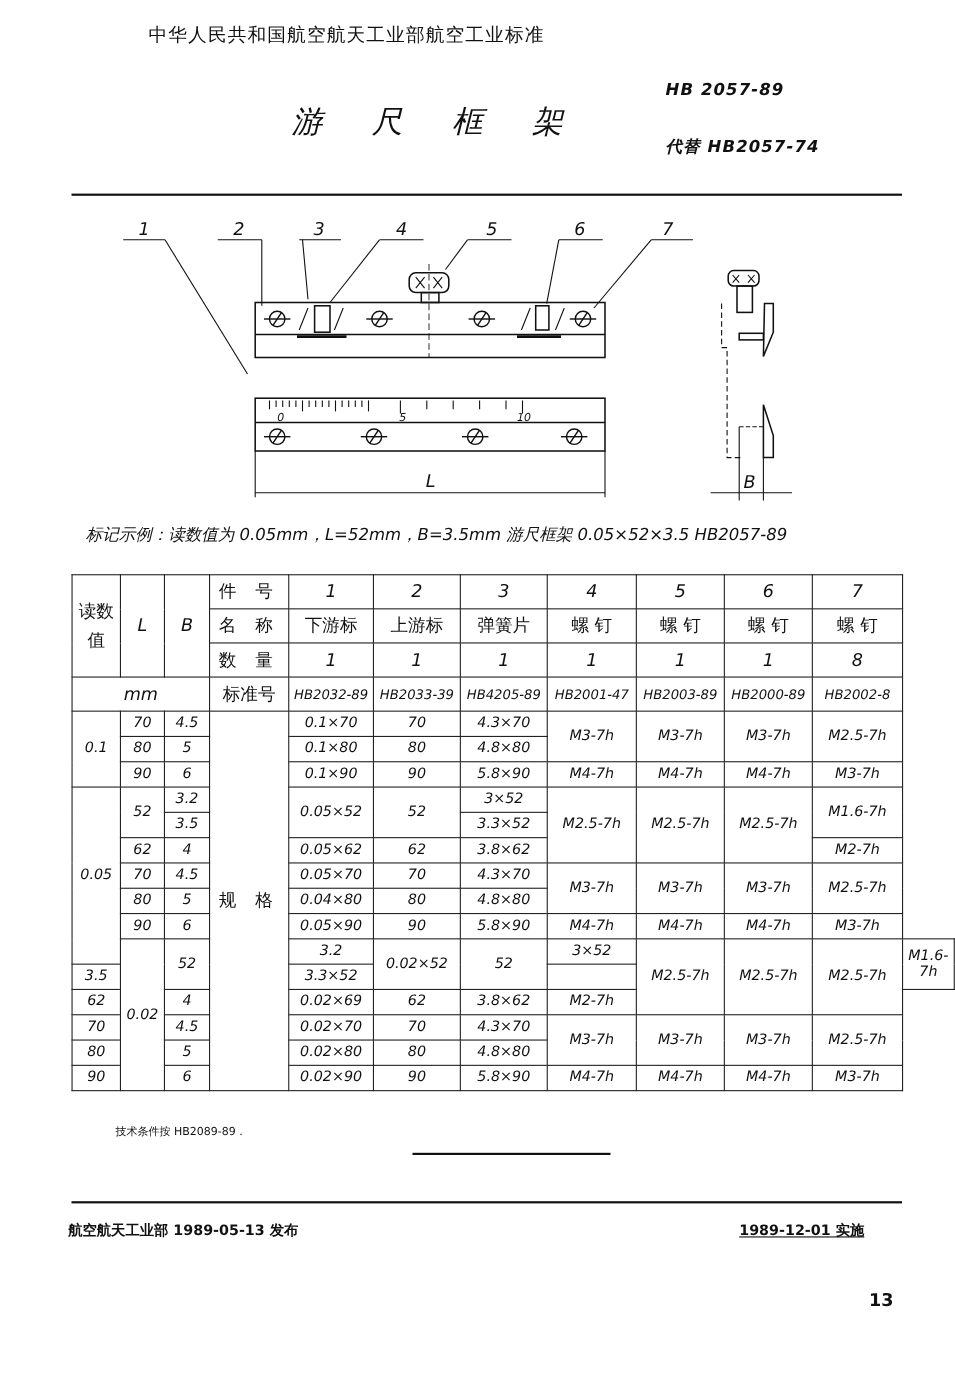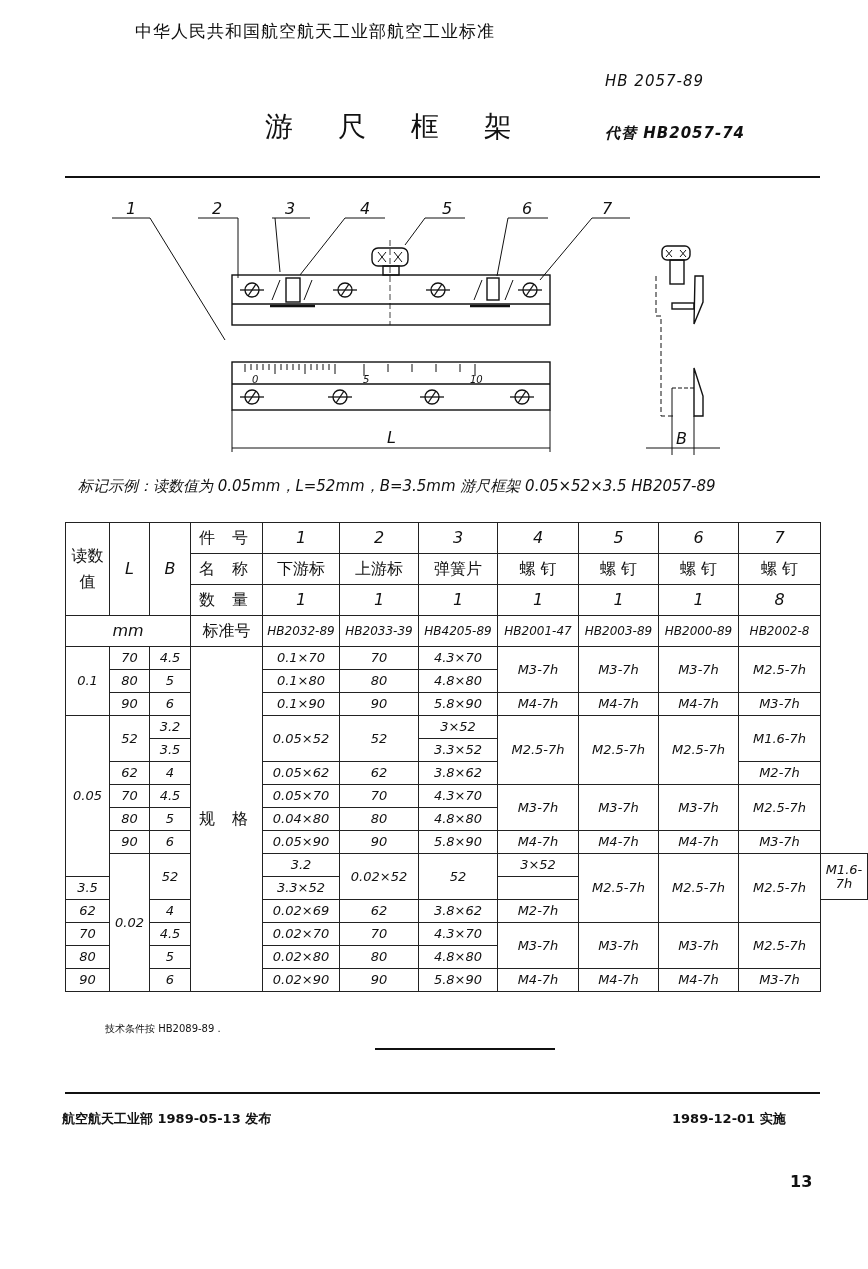"HB 2057-89" .std-no { font-weight: normal -> bold }
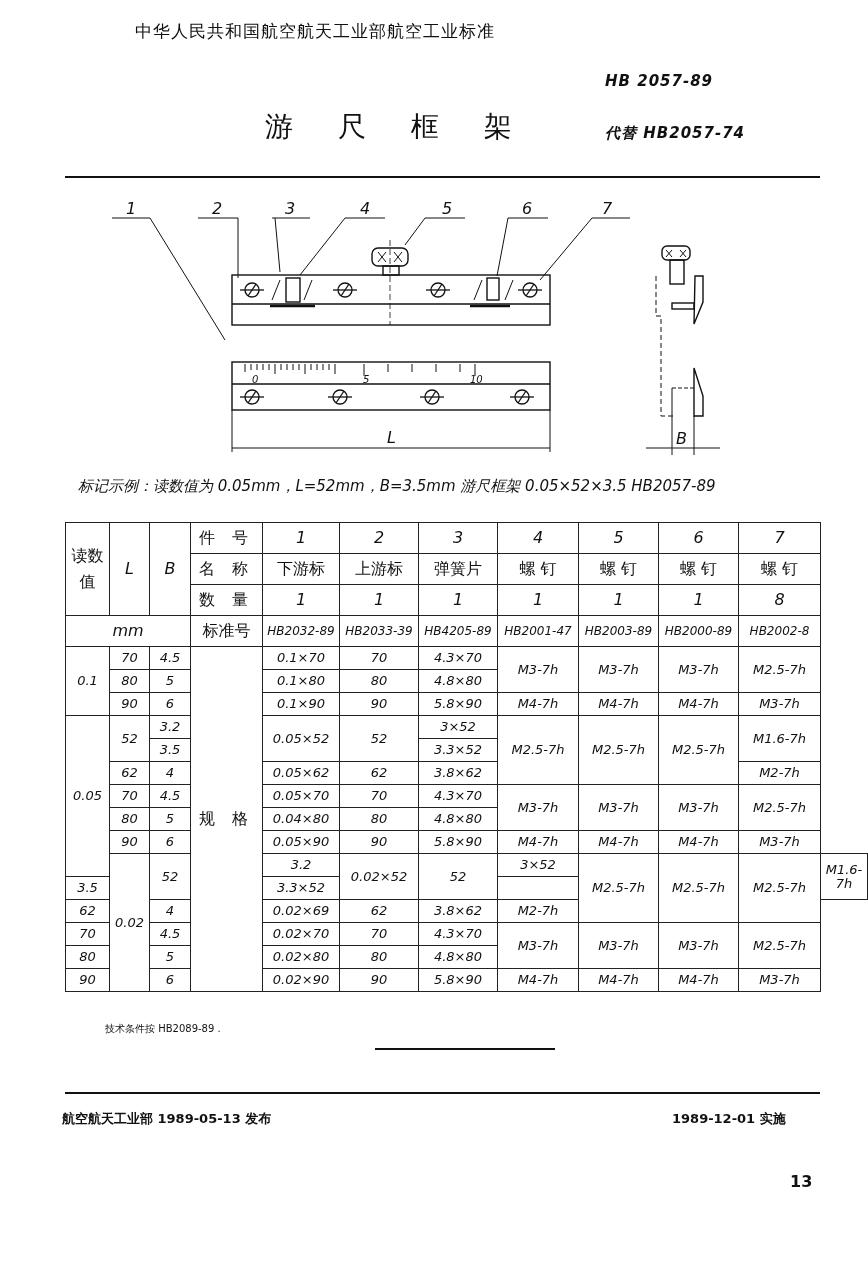"游 尺 框 架" .title { font-style: none -> italic; top: 108px -> 92px }
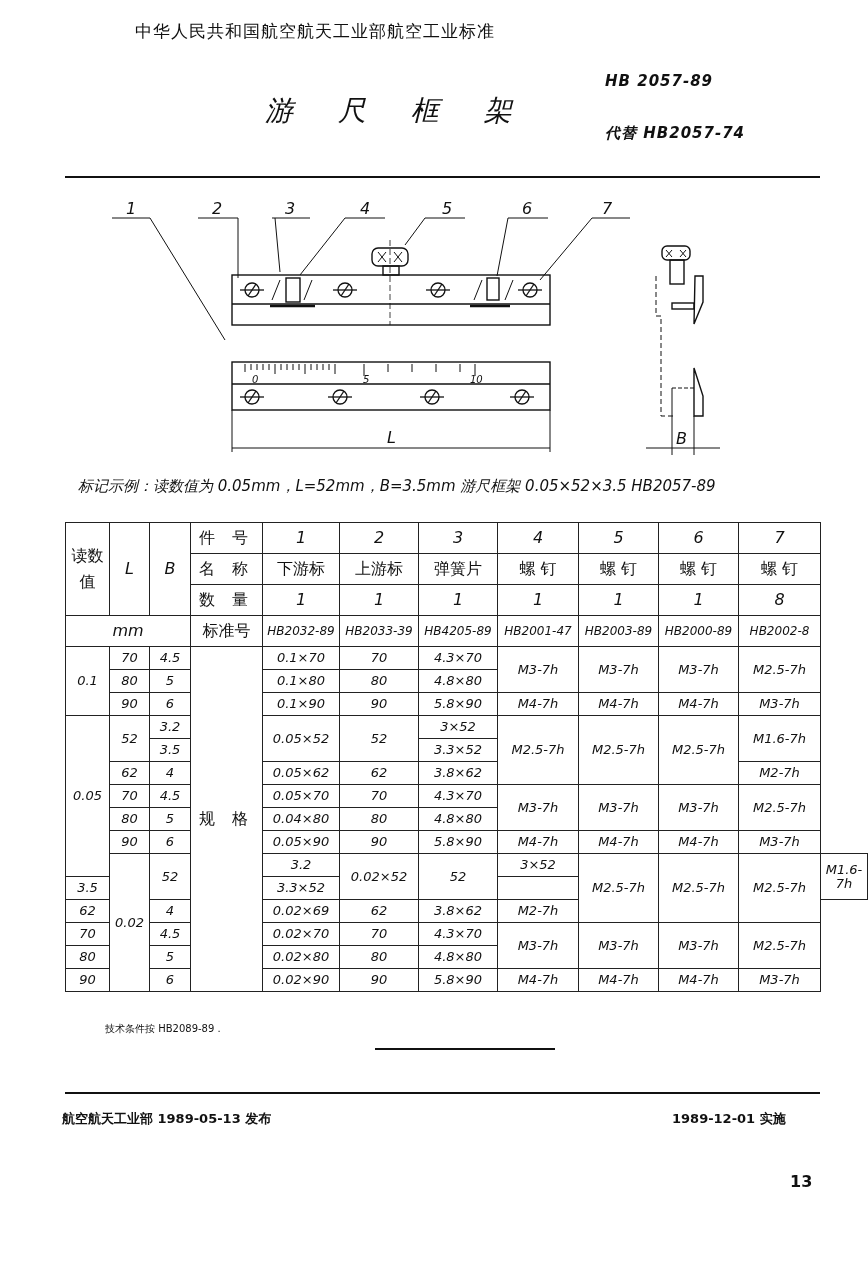"1989-12-01 实施" .footer-r { text-decoration: none -> underline }
